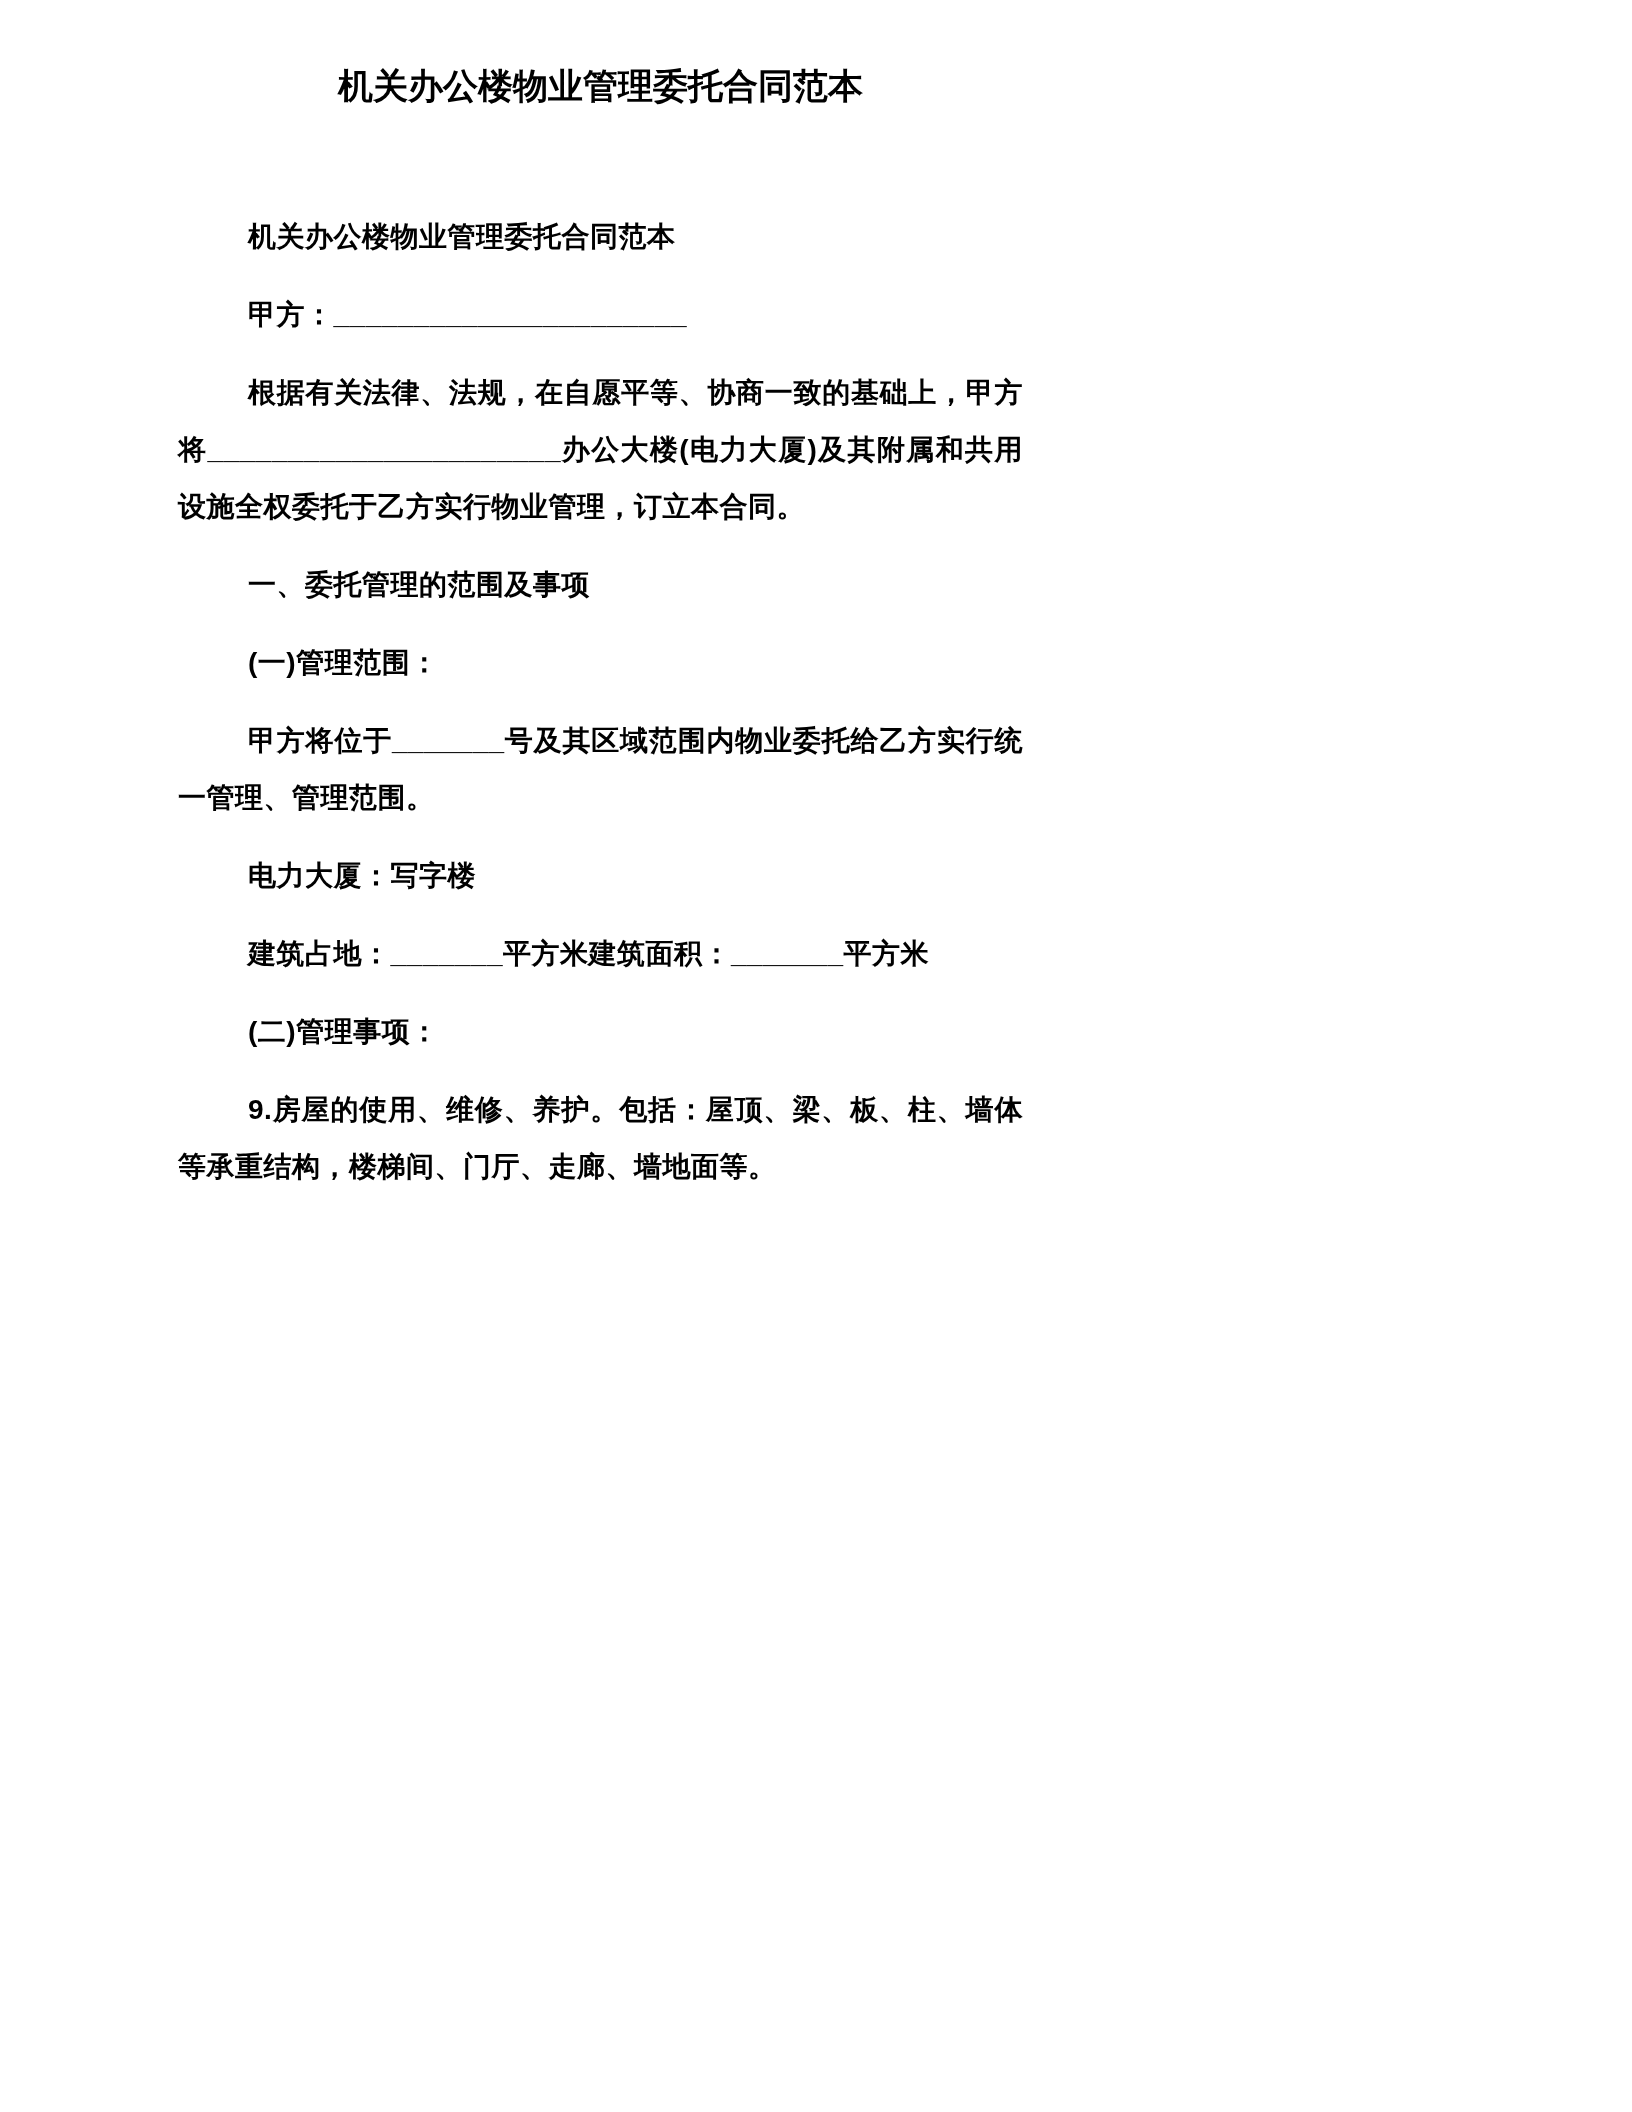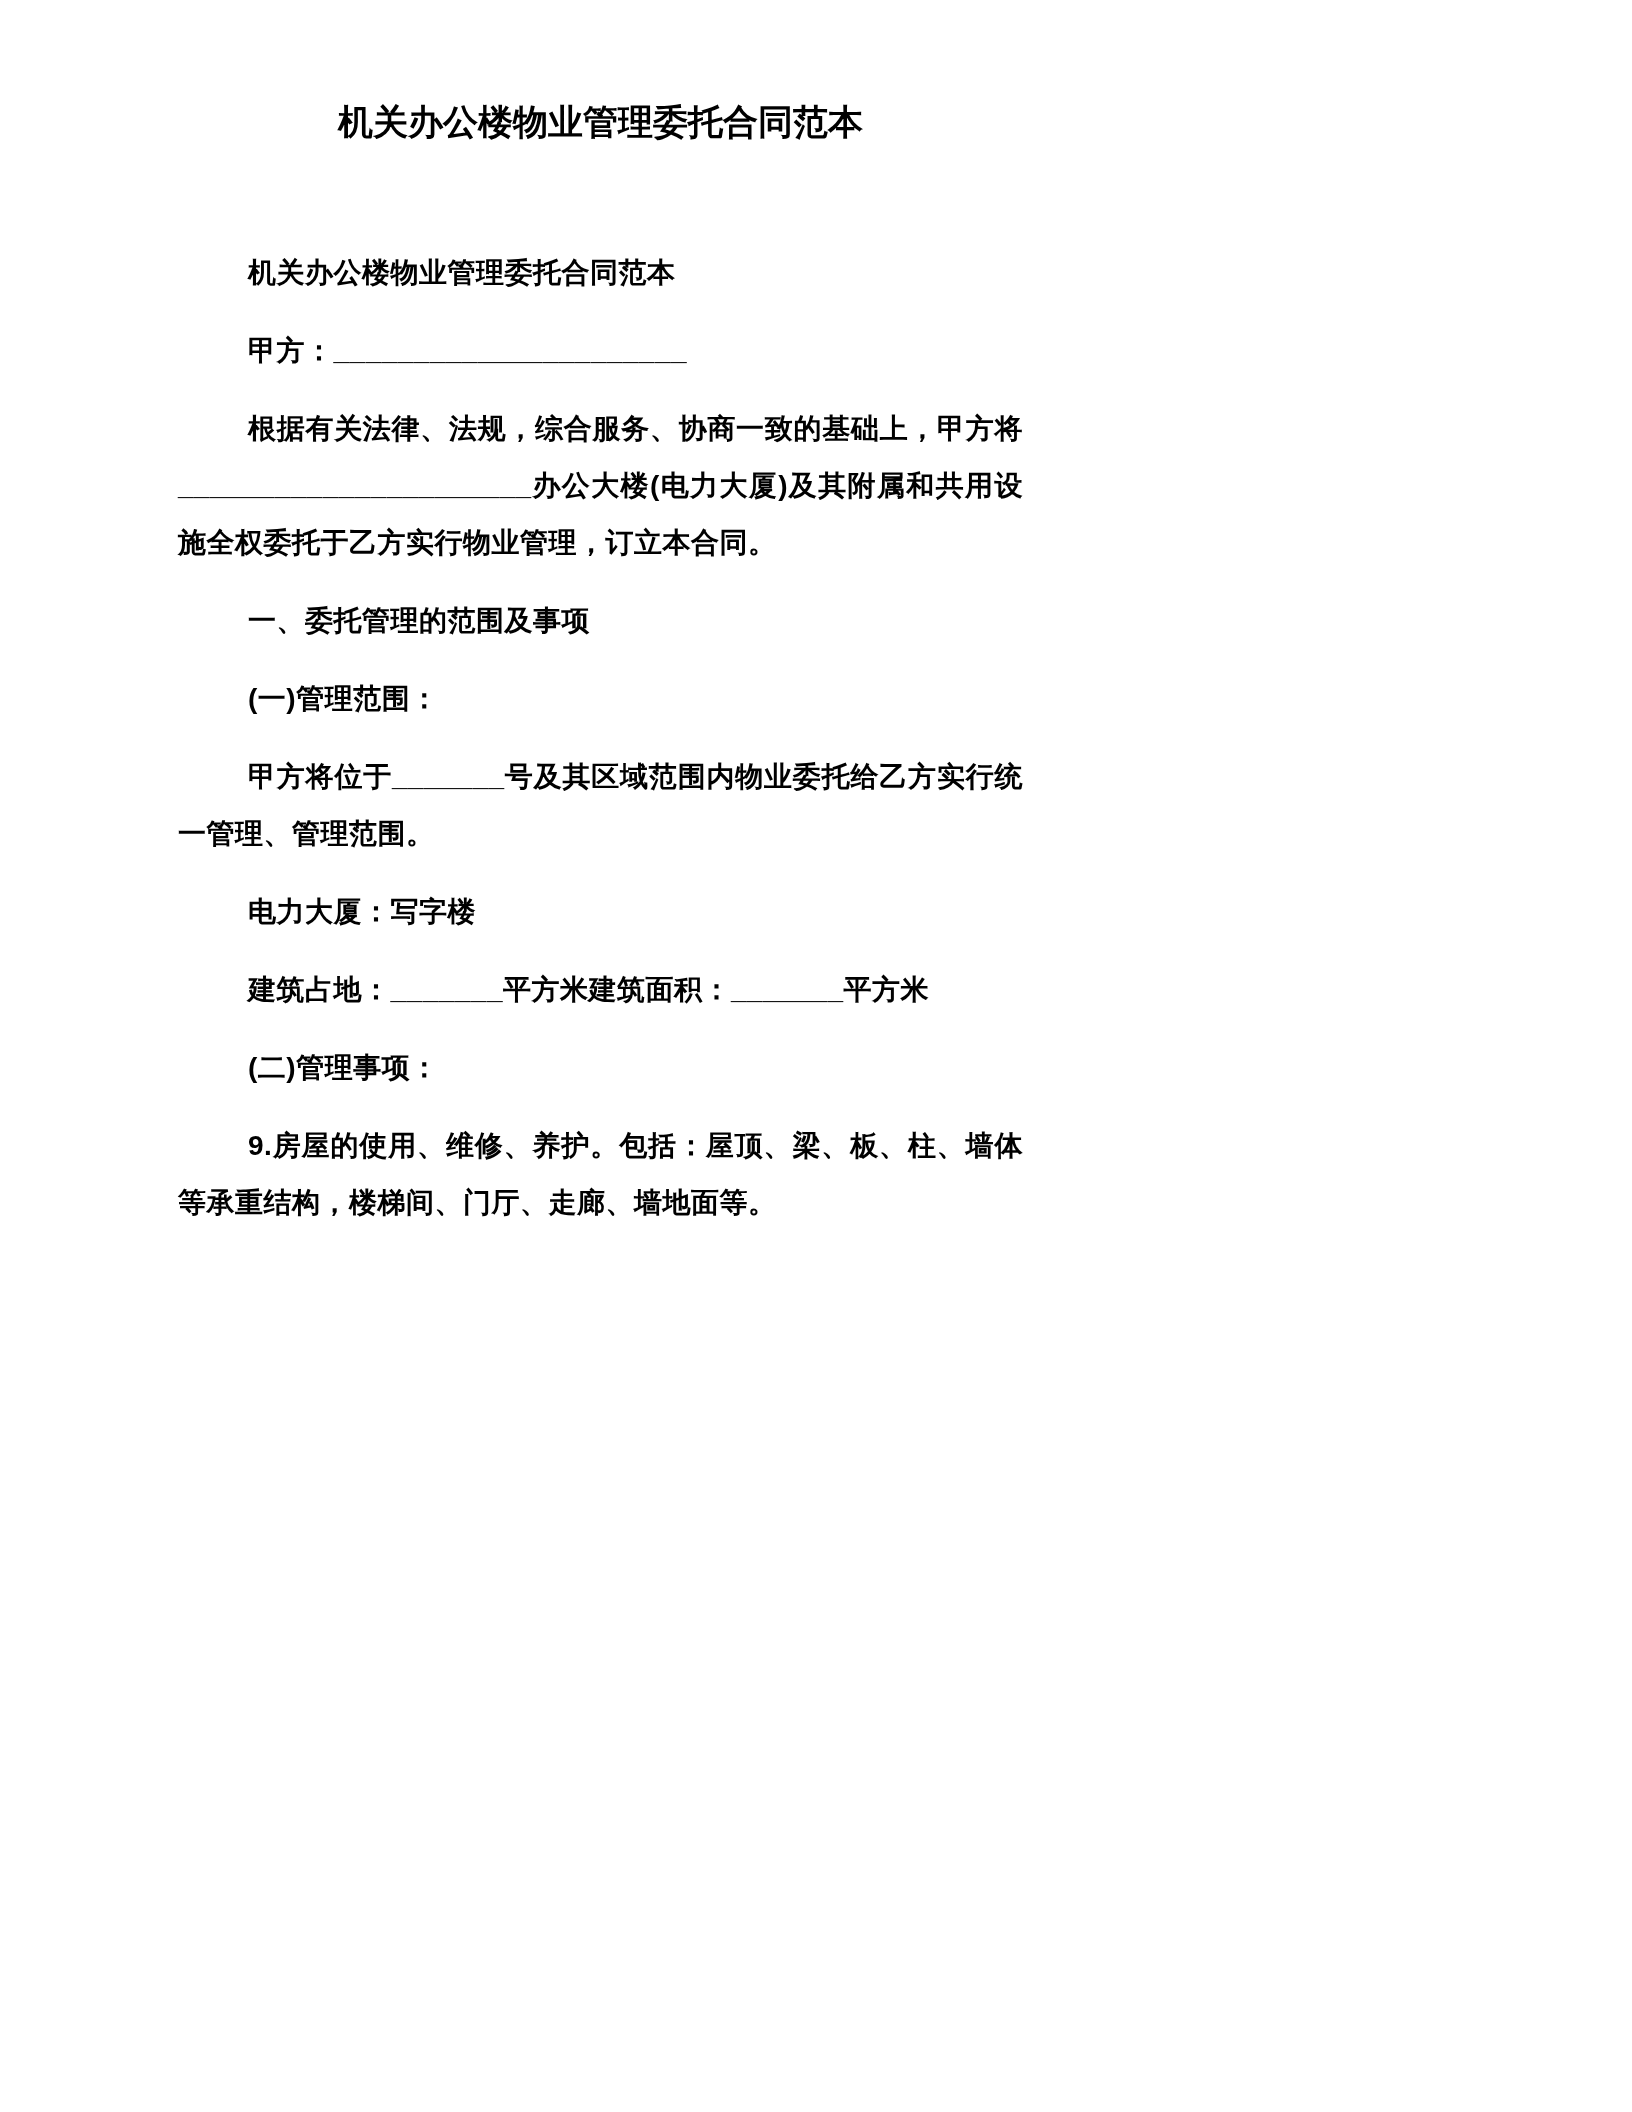"机关办公楼物业管理委托合同范本" .content { padding-top: 84px -> 64px; top: 16px -> 0 }
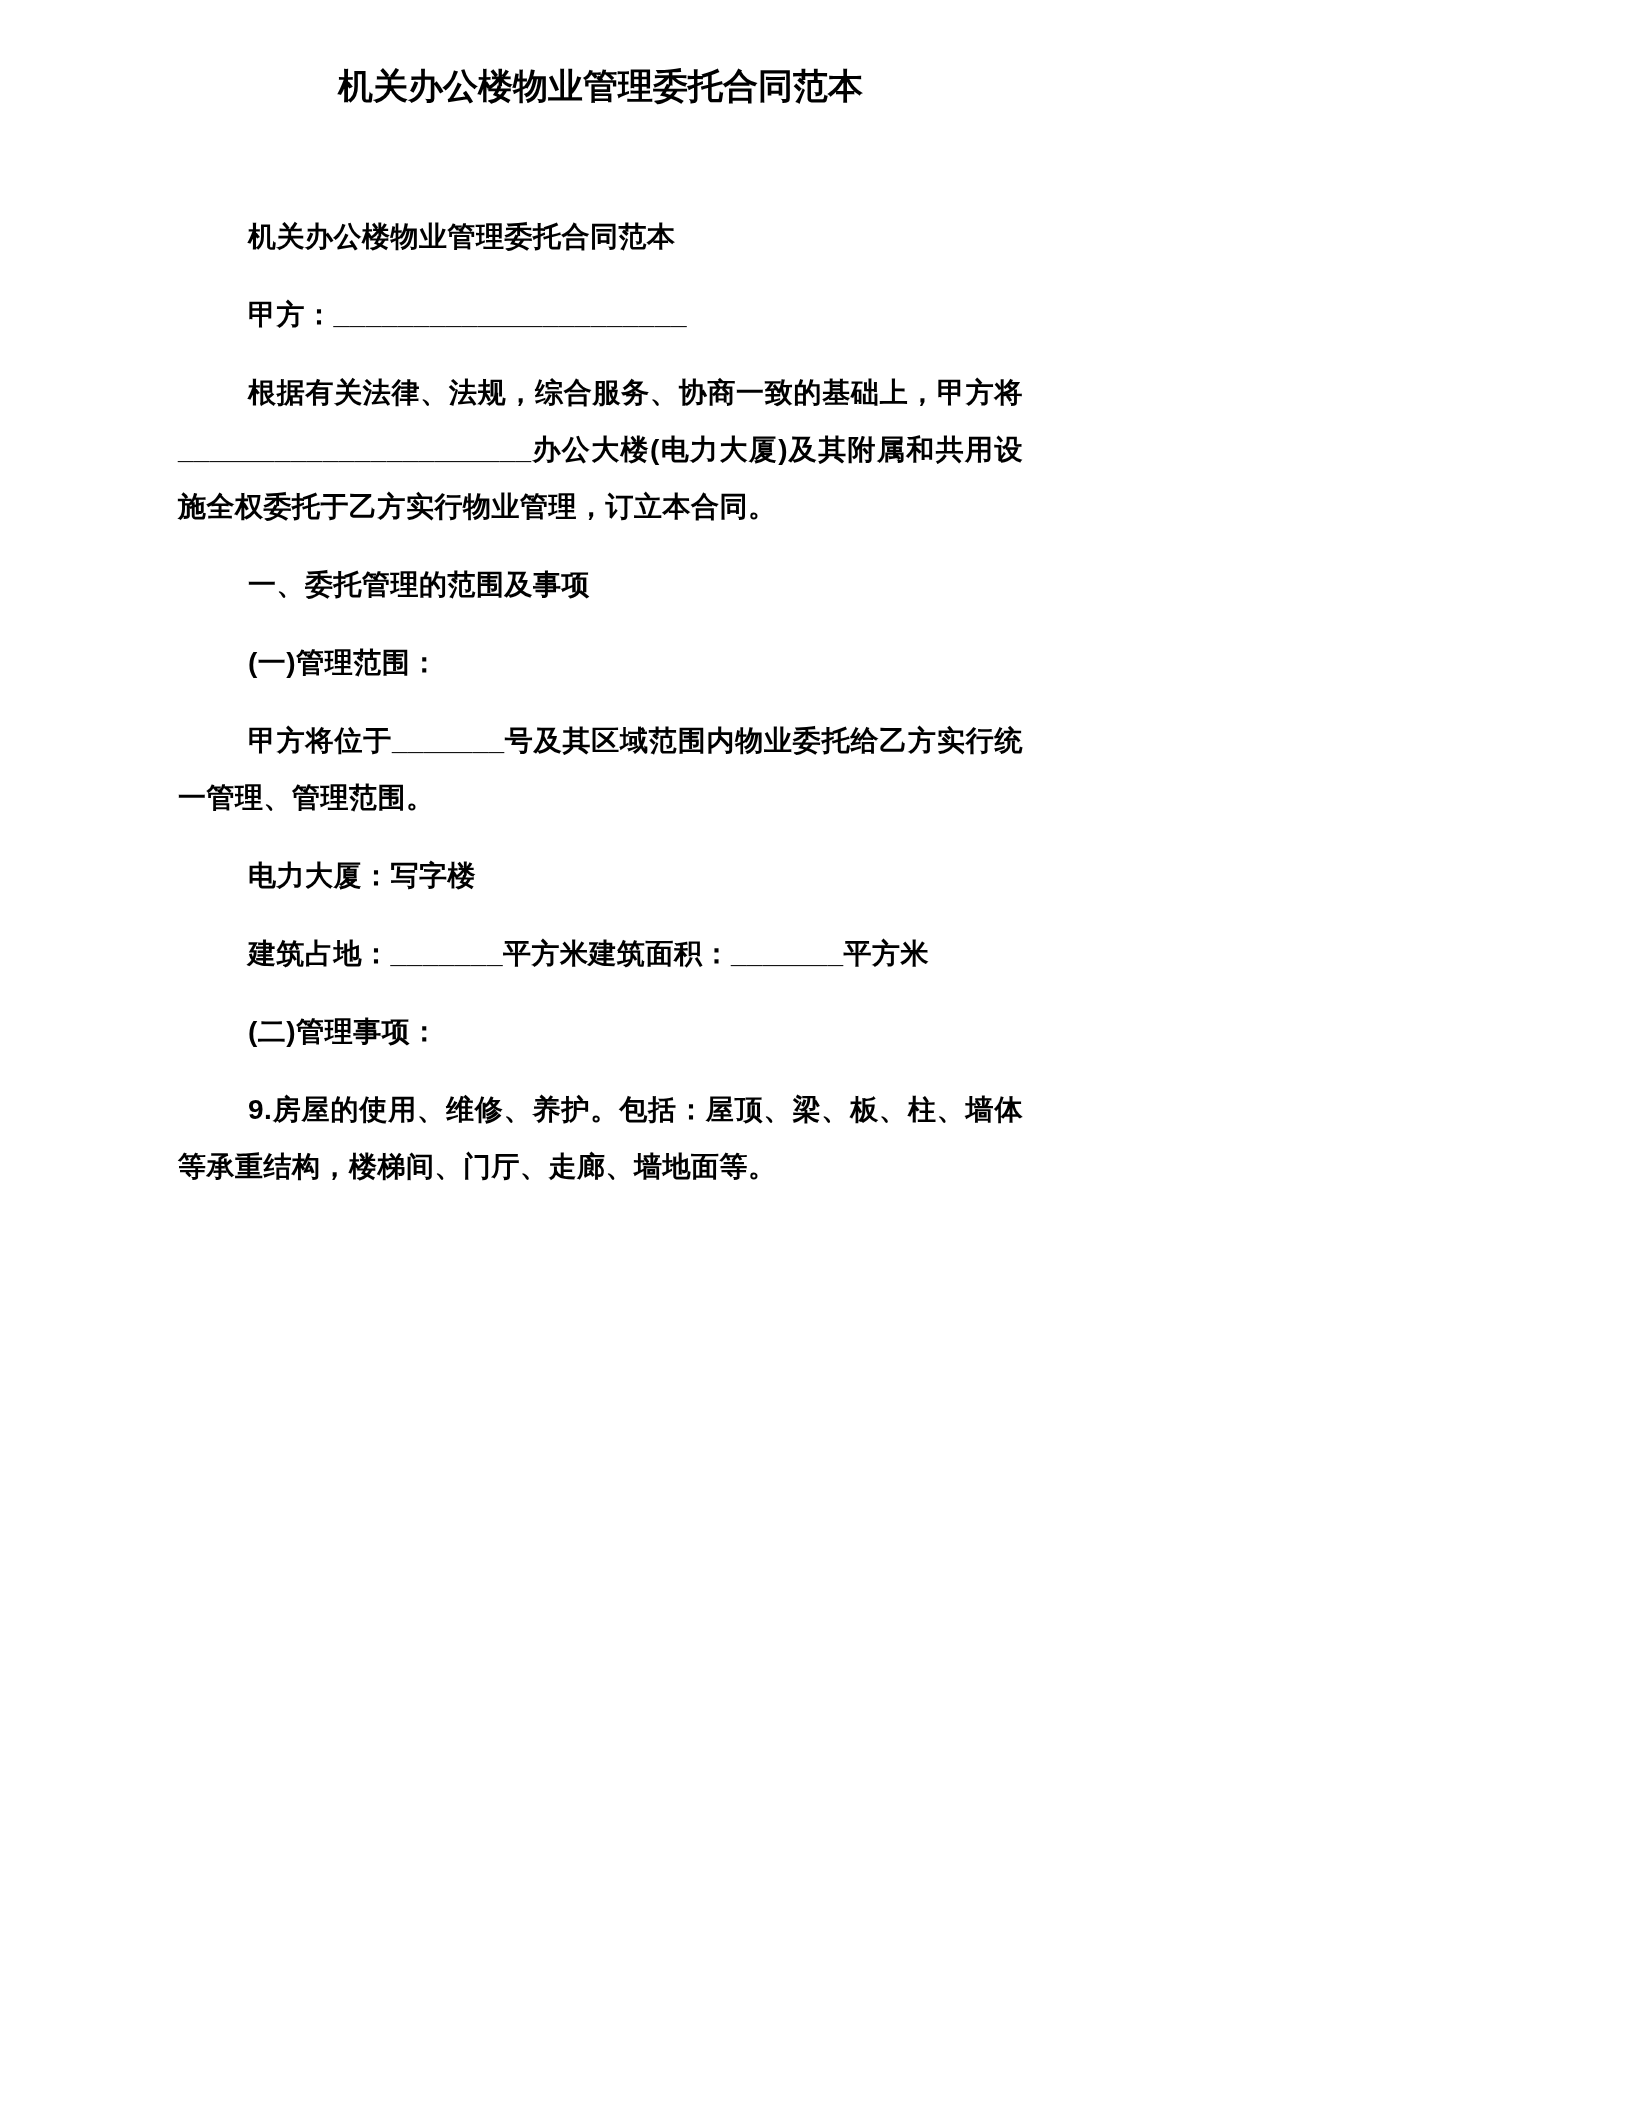"根据有关法律、法规，综合服务、协商一致的基础上，甲方将_____________" p.para { text: 综合服务 -> 在自愿平等 }
